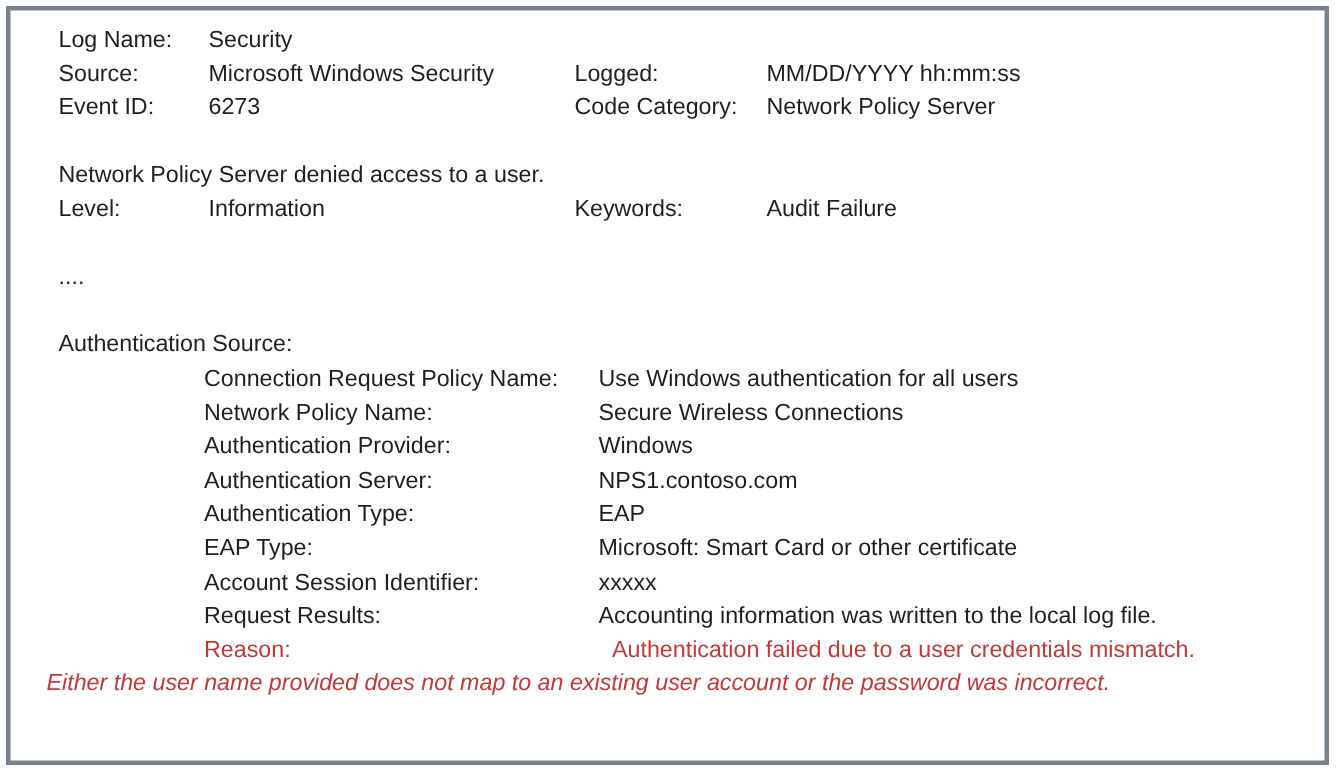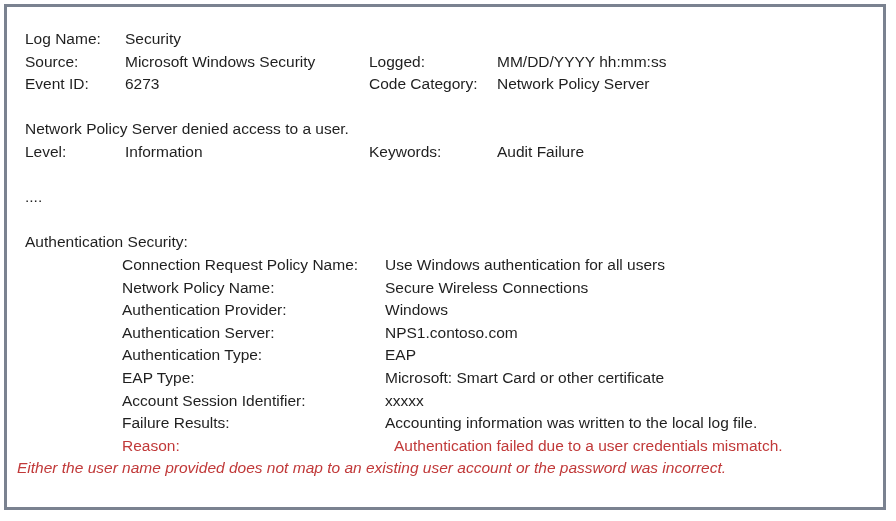"Log Name: Security" .content { padding-left: 18px -> 32px; top: 21px -> 9px }
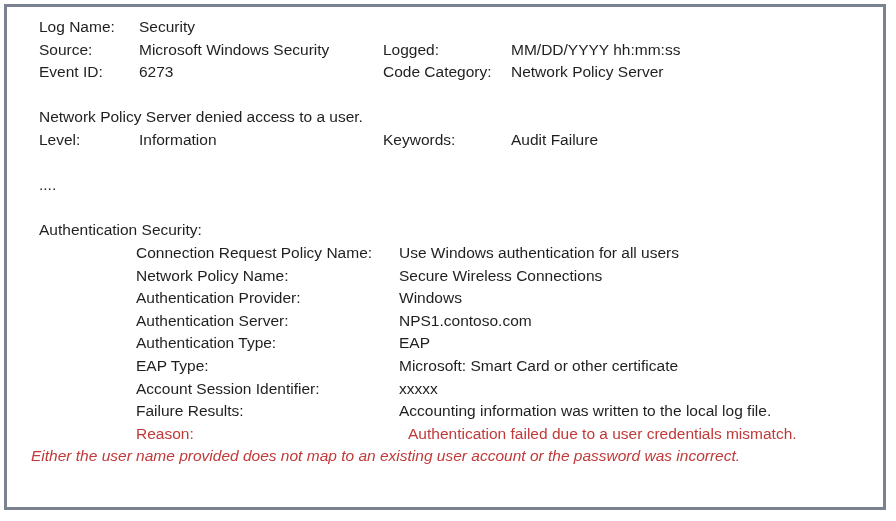"Authentication Security:" div.line { text: Security -> Source }
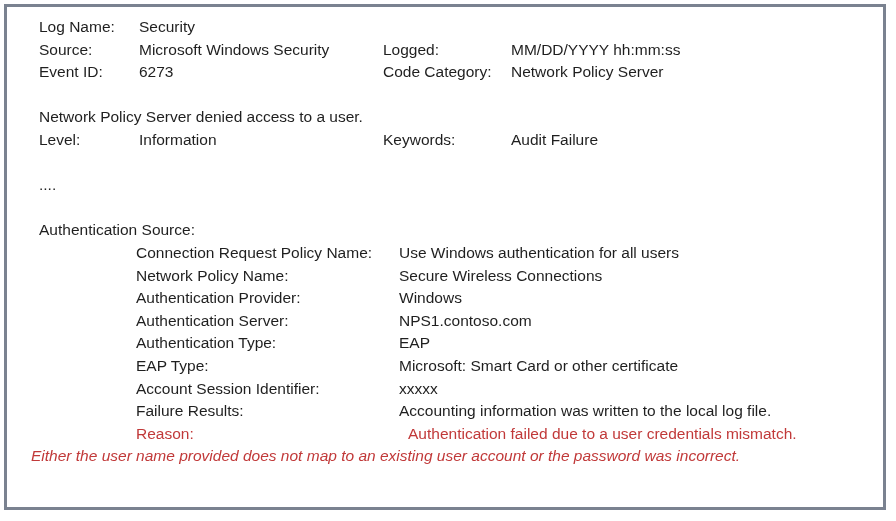"Failure Results:" span.d-label { text: Failure -> Request }
